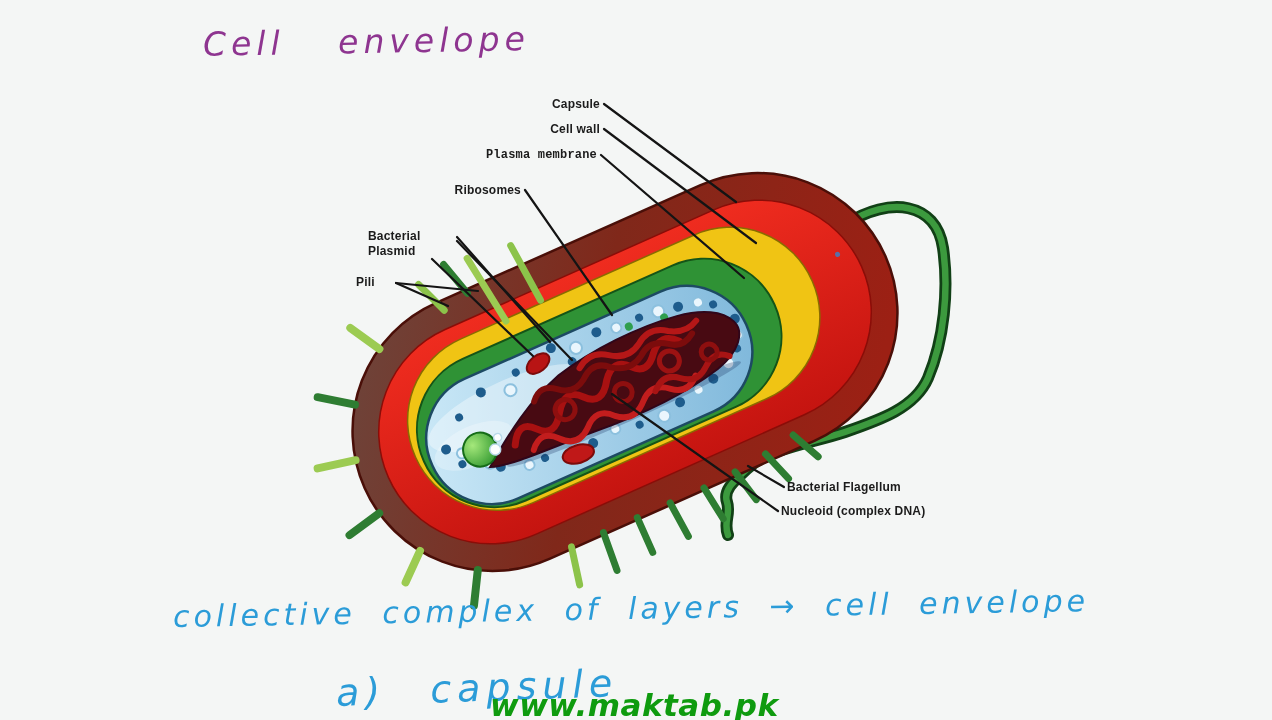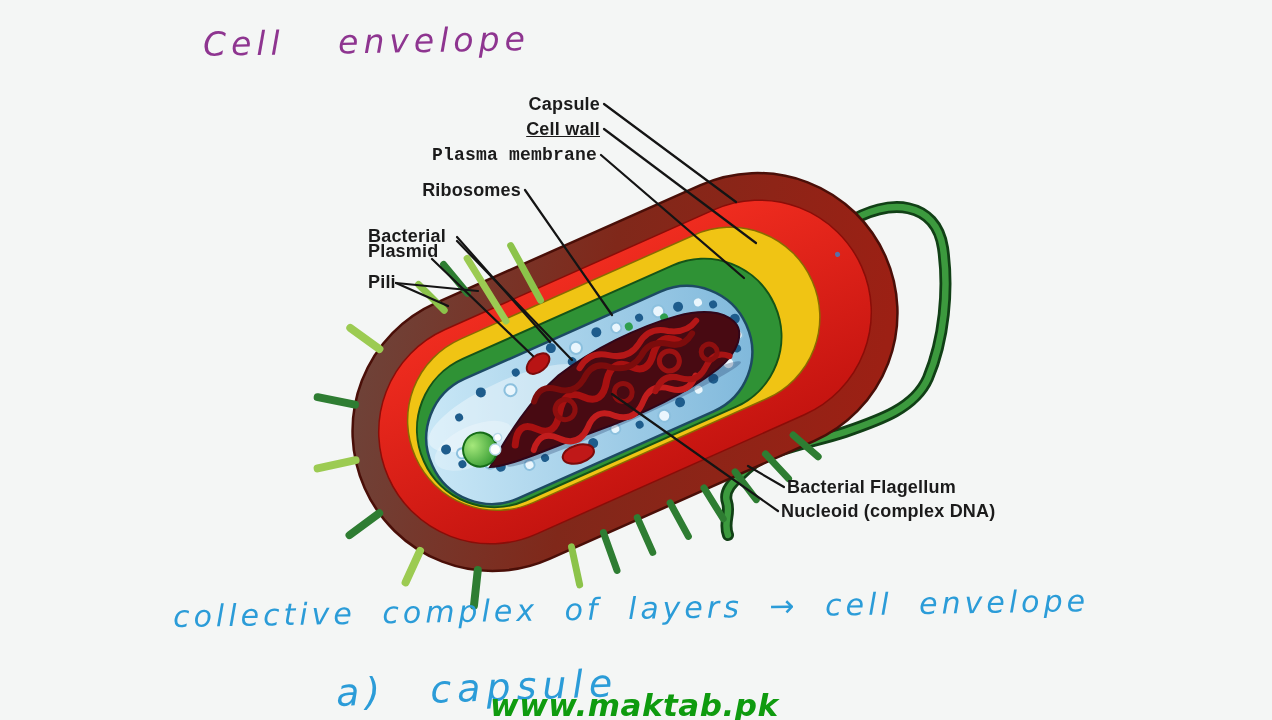"Capsule" .lbl { font-size: 18px -> 12px }
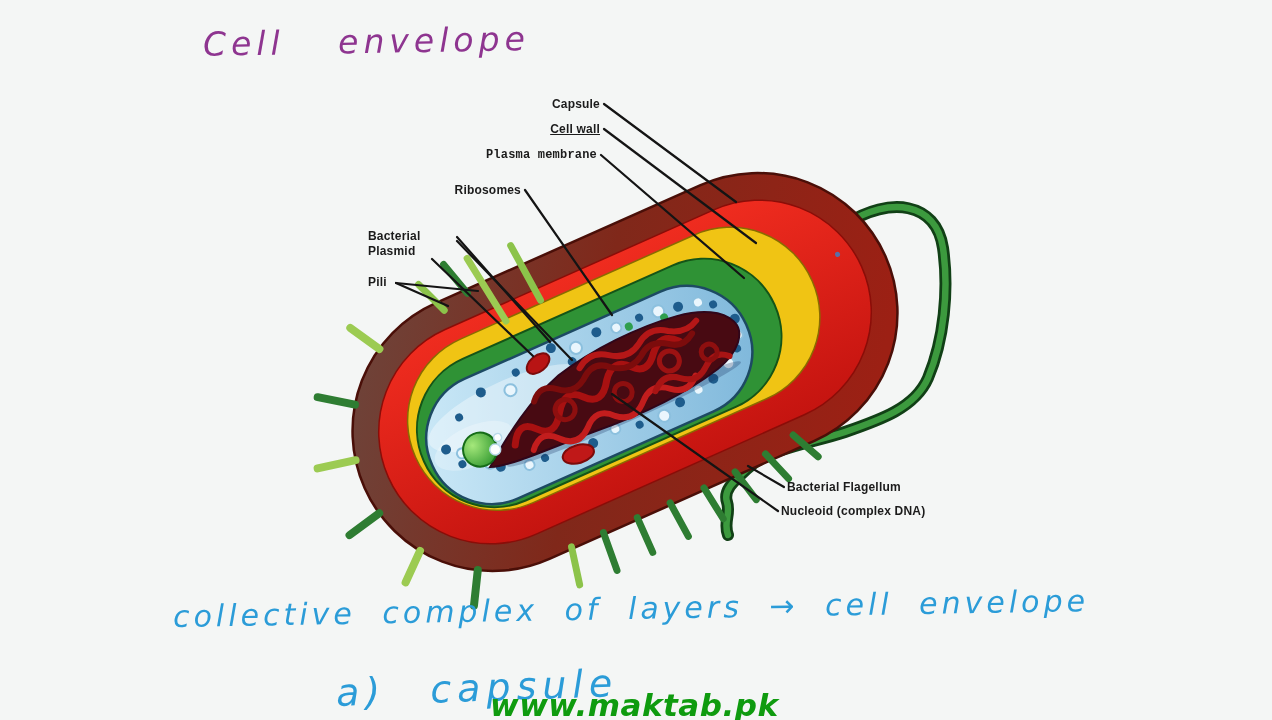"Cell wall" div.lbl { text-decoration: underline -> none }
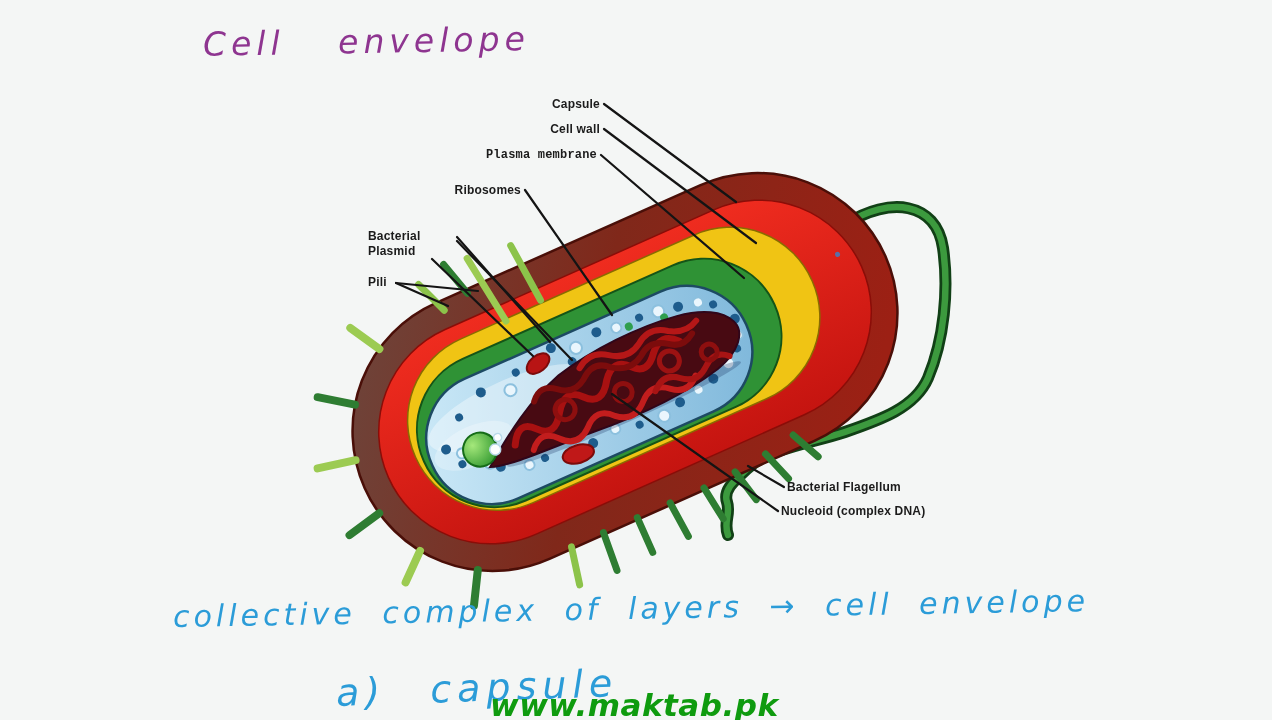"Pili" div.lbl { left: 368px -> 356px }
